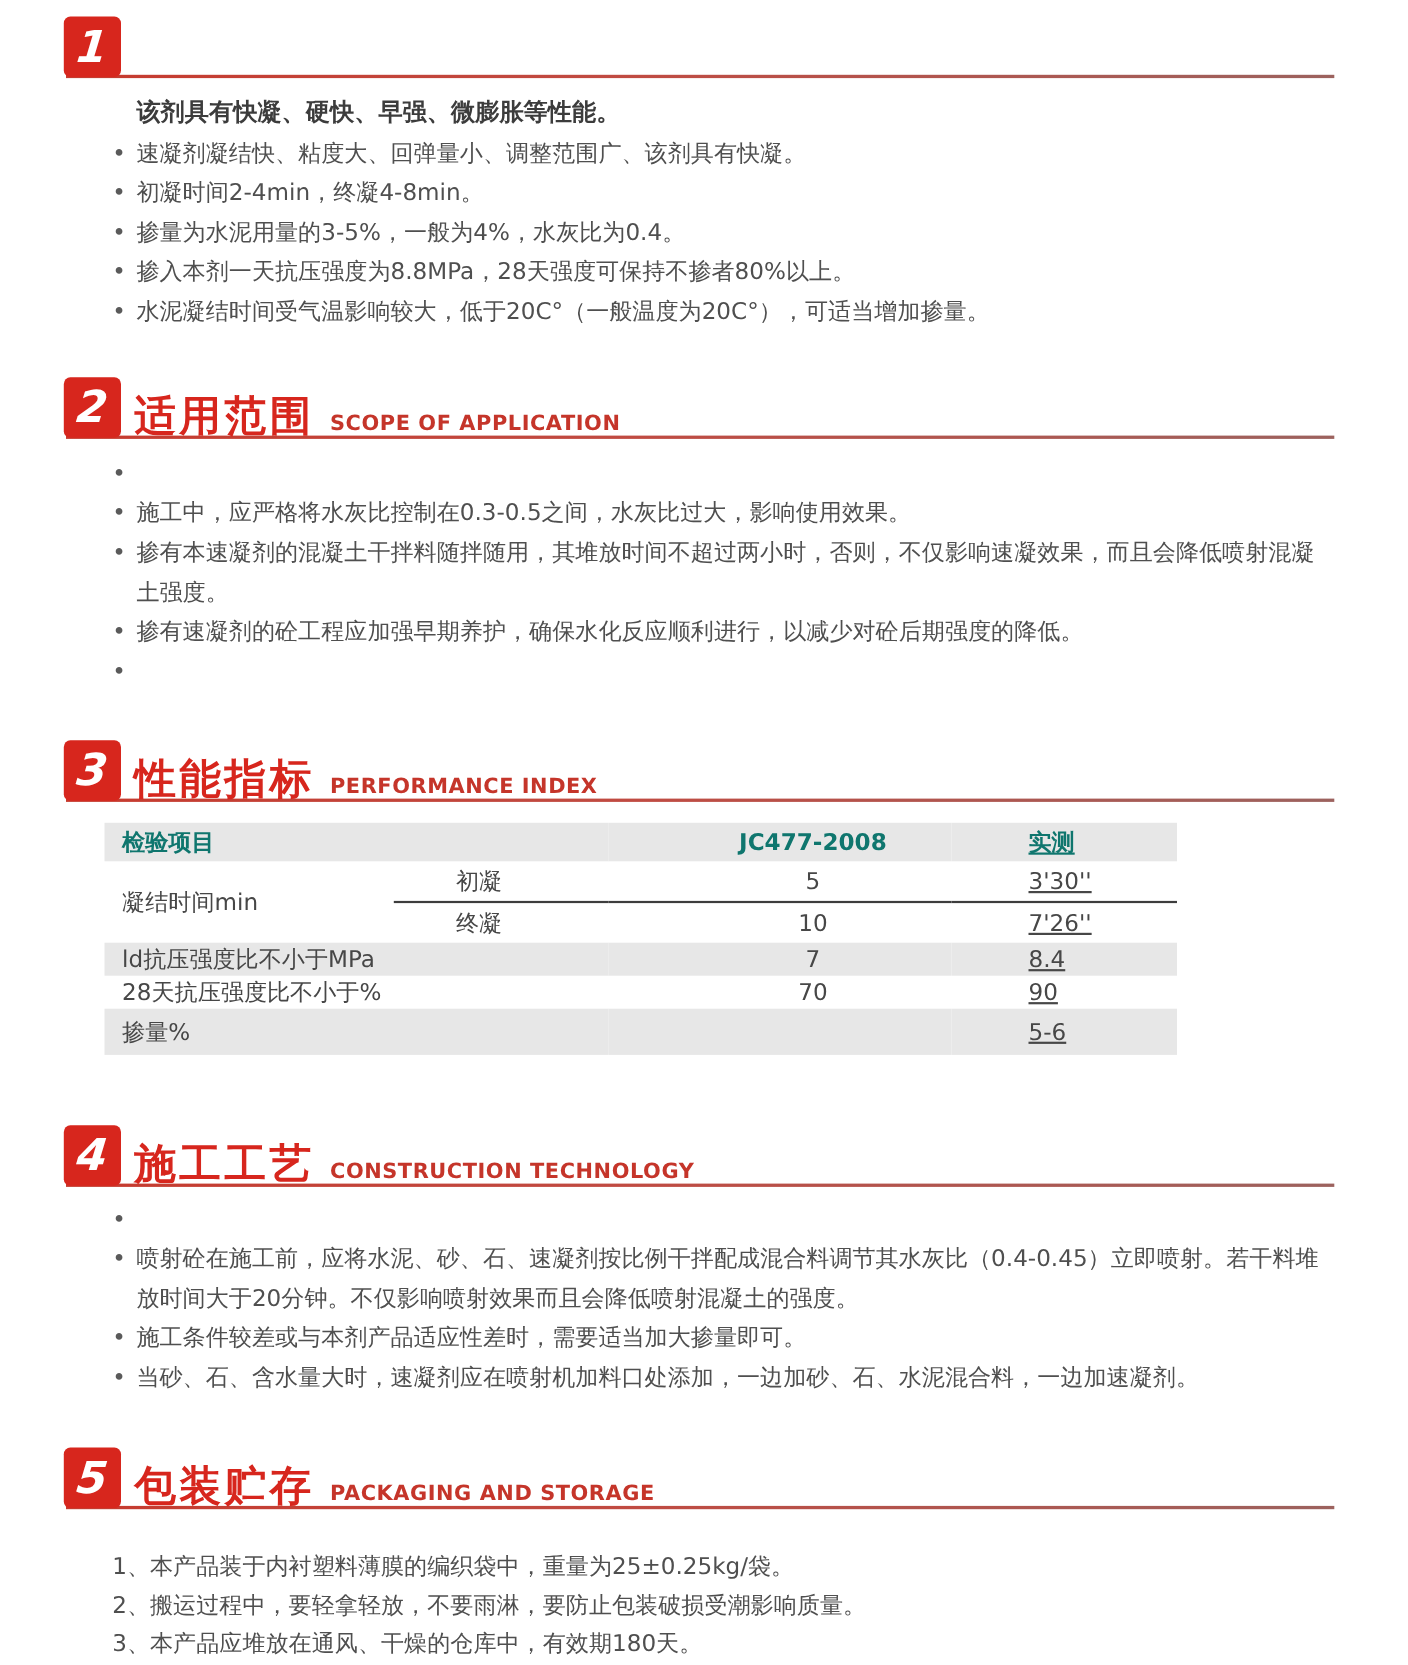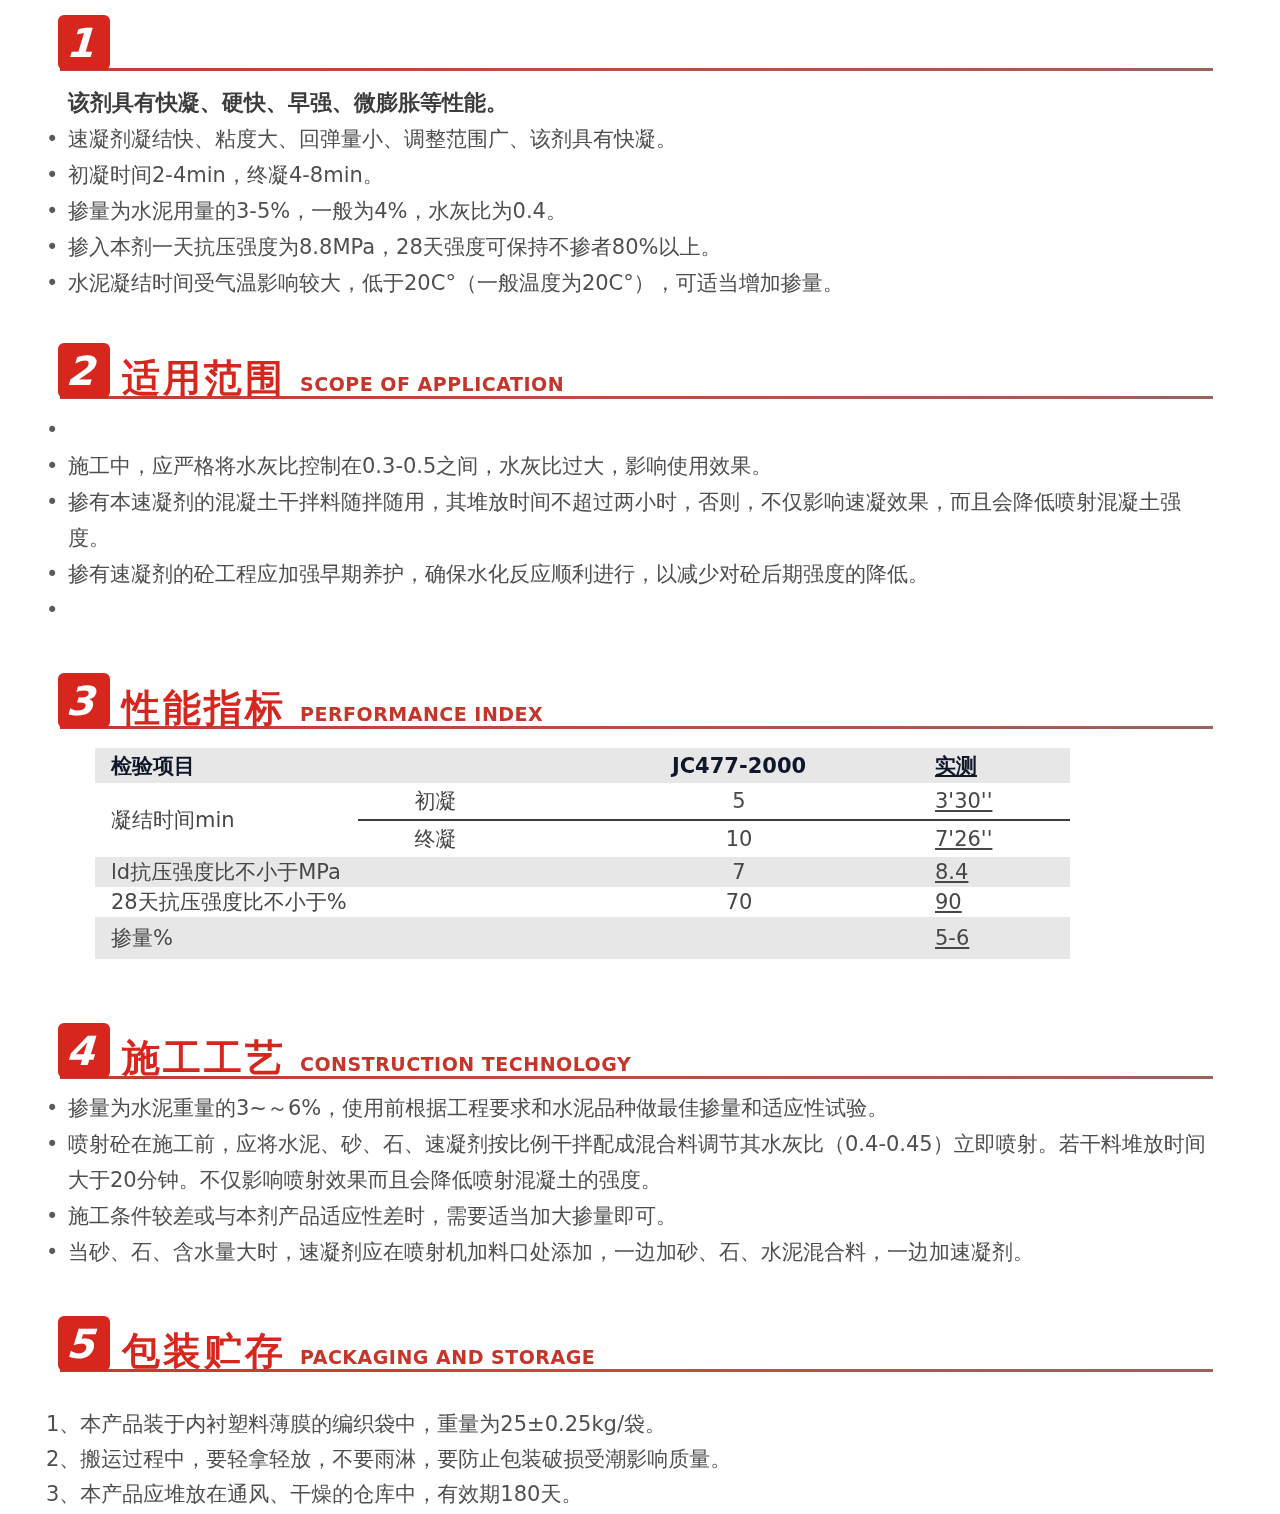"该剂具有快凝、硬快、早强、微膨胀等性能。" .content { padding: 0 70px 0 46px -> 0 70px 0 102px }
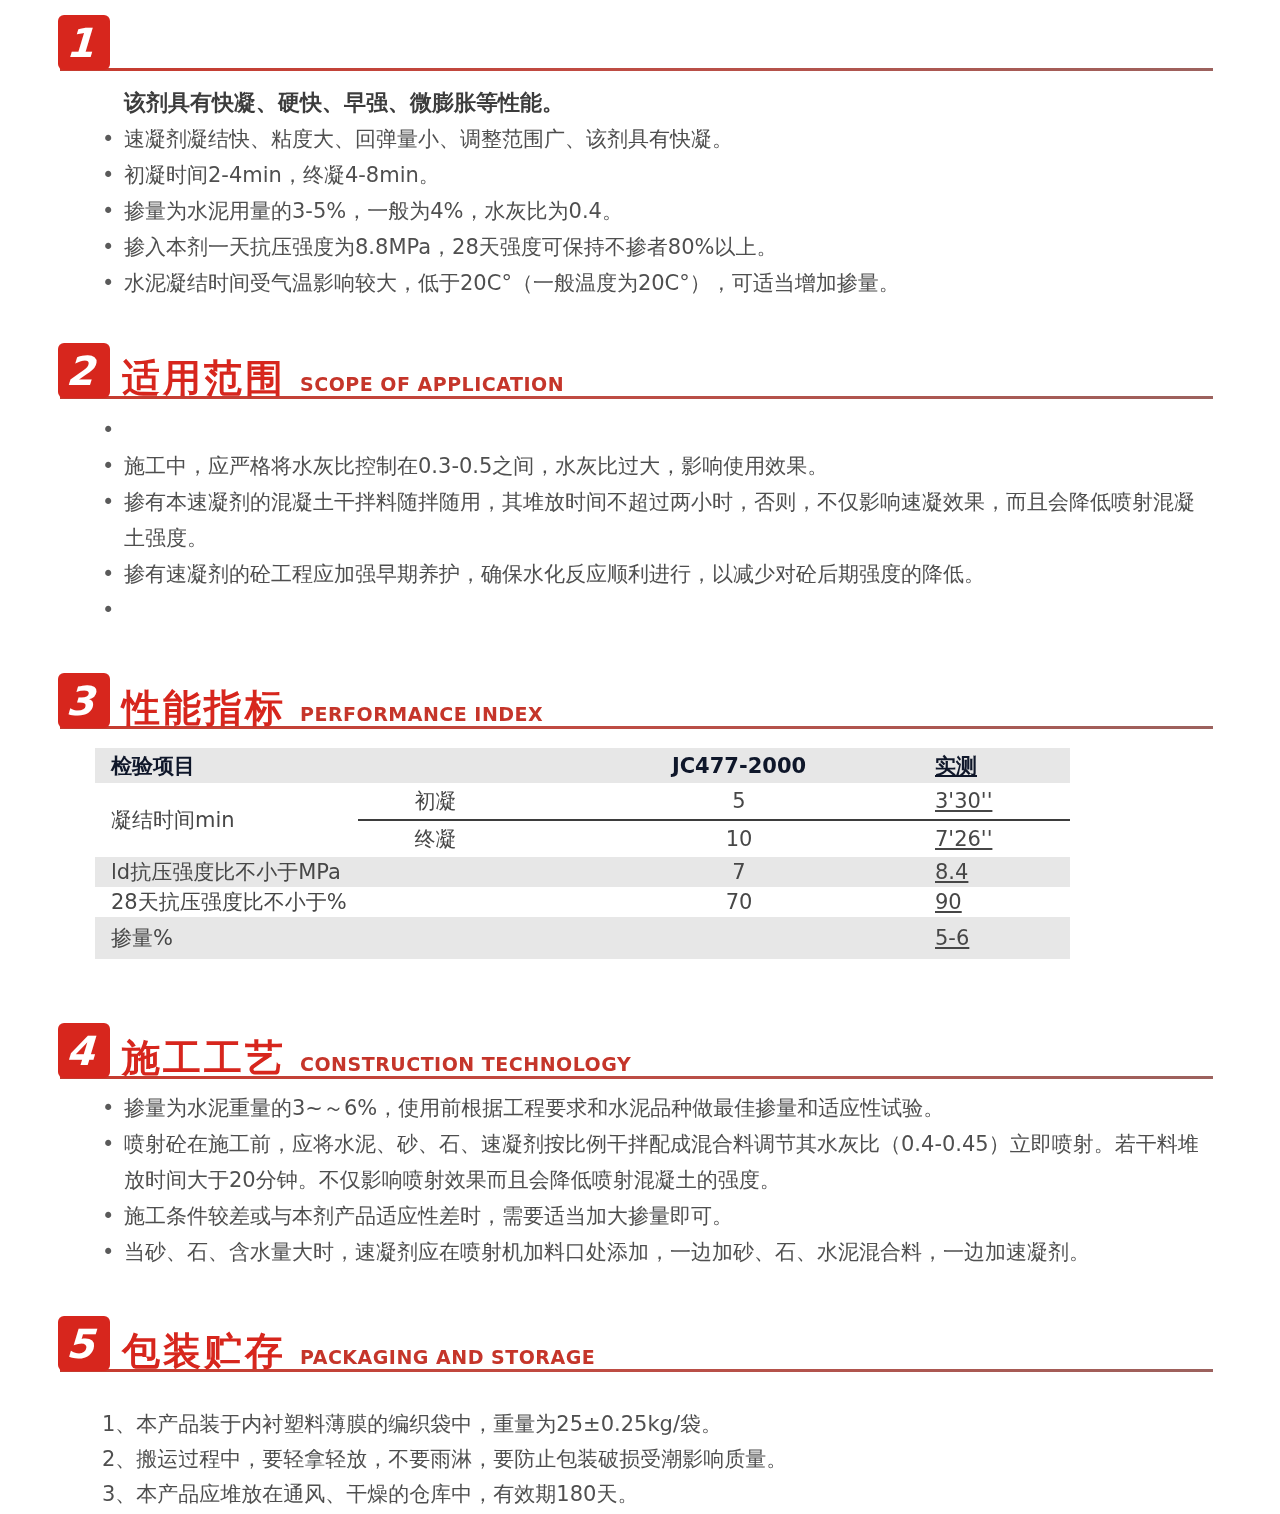"检验项目" .h-row th { color: #0f172a -> #0f766e }
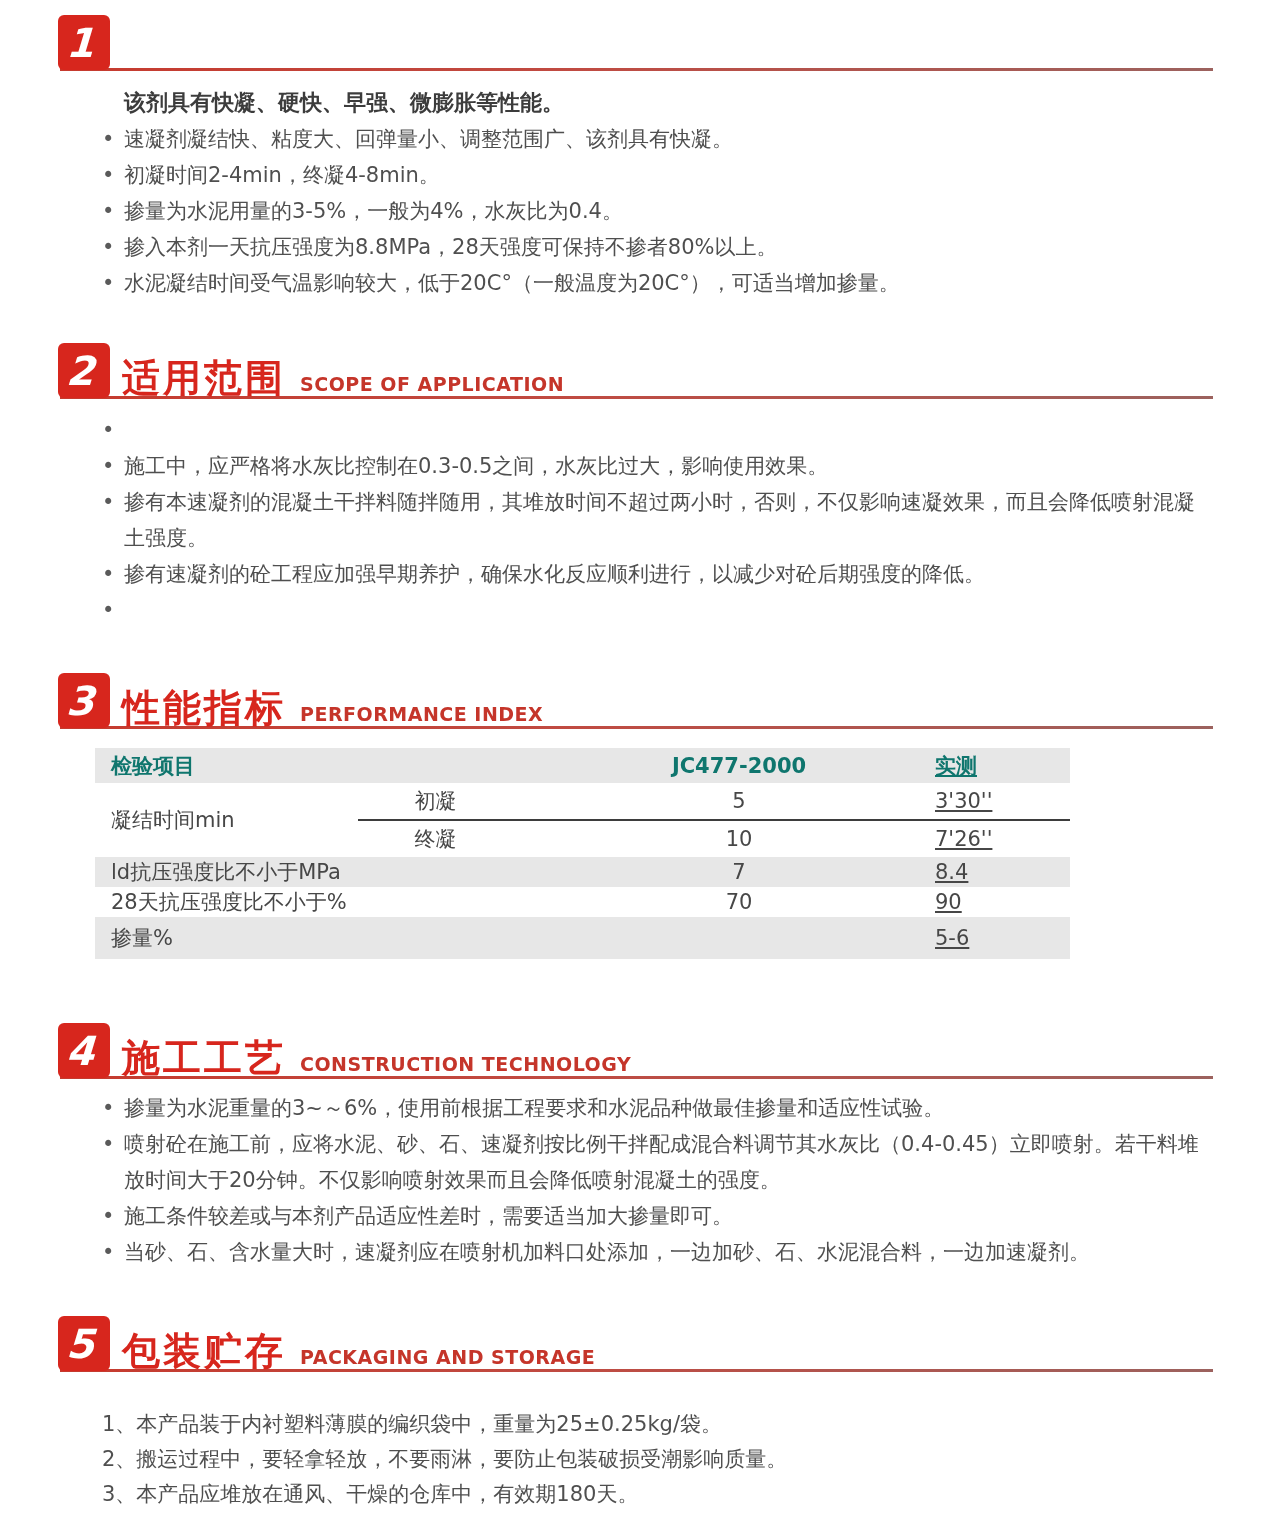"JC477-2000" th.c-std { text: JC477-2000 -> JC477-2008 }
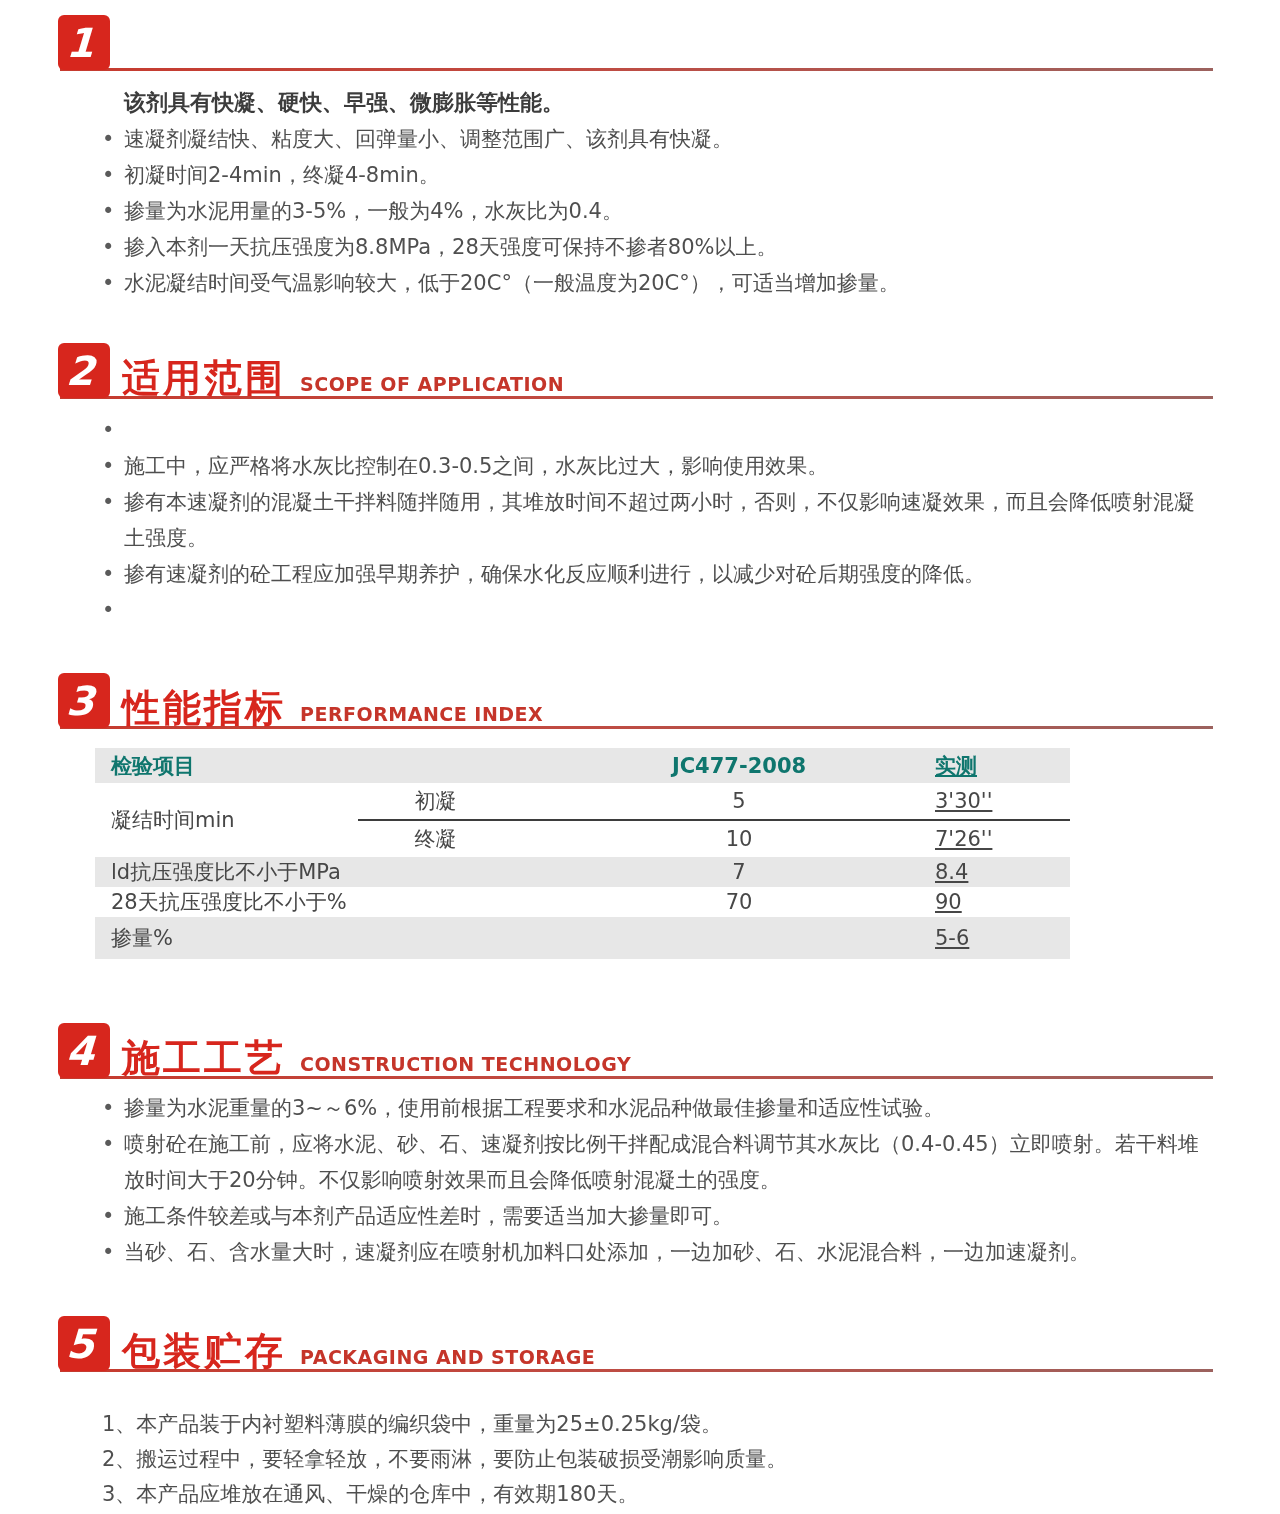"掺量为水泥重量的3~～6%，使用前根据工程要求和水泥品种做最佳掺量和适应性试验。" span { html: <span>掺量为水泥重量的3~～6%，使用前根据工程要求和水泥品种做最佳掺量和适应性试验。</span> -> none }
